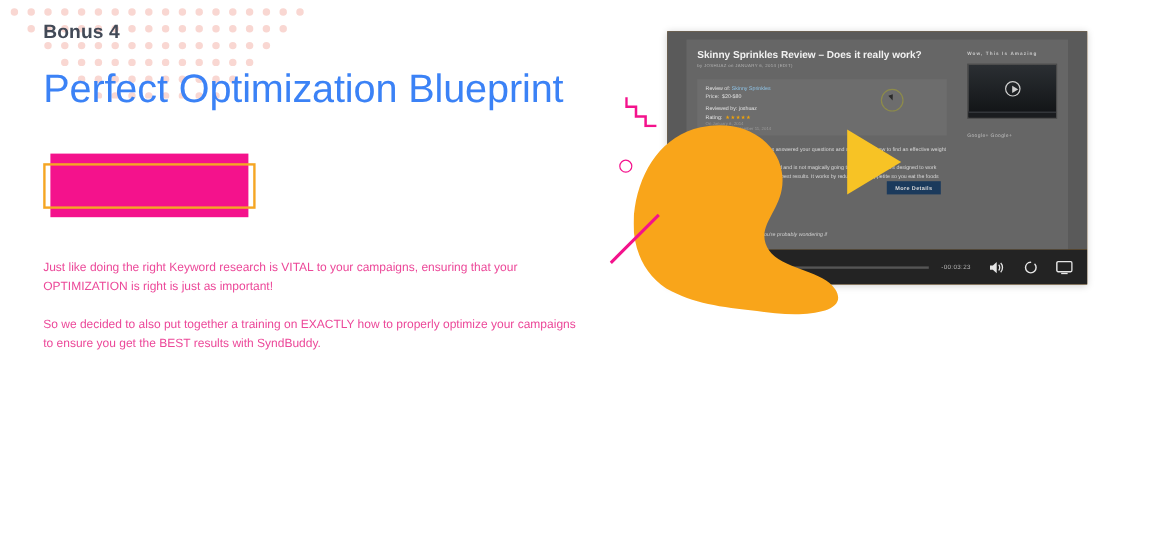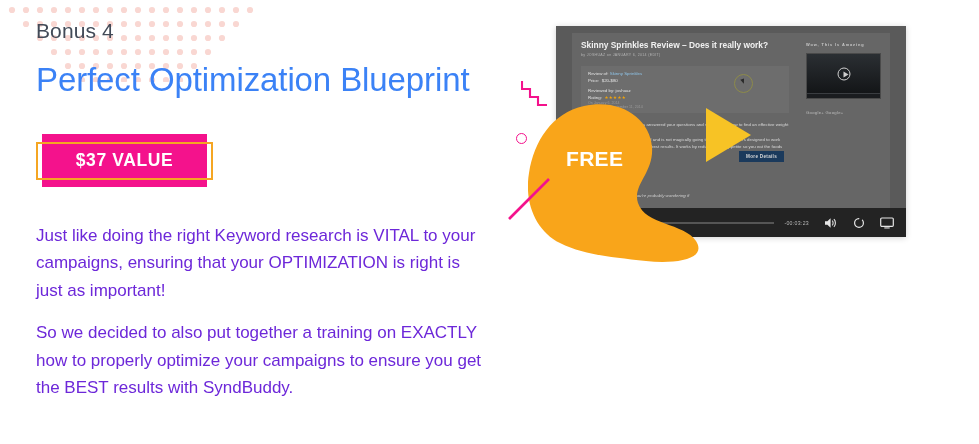"Bonus 4" #eyebrow { font-size: 21px -> 16px; font-weight: none -> bold }
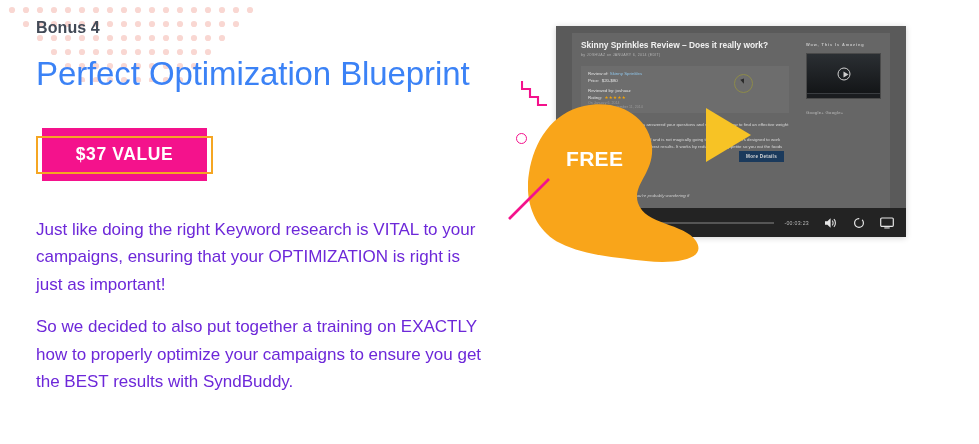"$37 VALUE" div { html: <div>$37 VALUE</div> -> none }
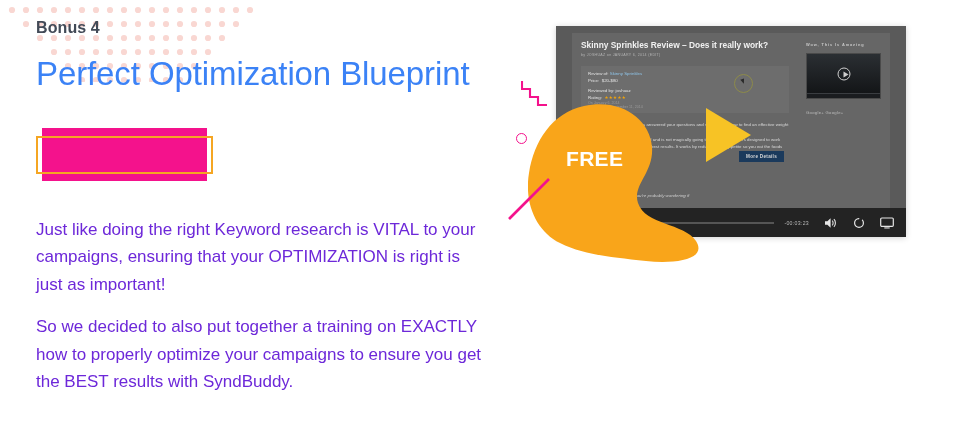"FREE" div { html: <div>FREE</div> -> none }
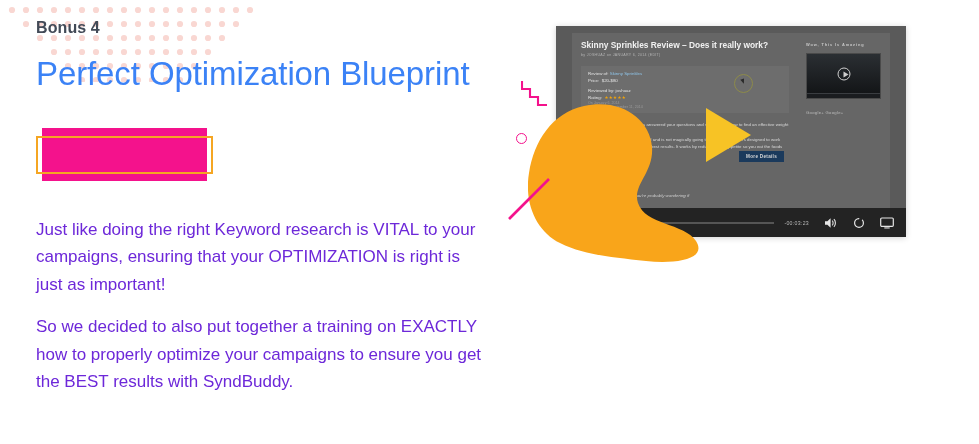"Just like doing the right" #body-copy p { color: #6d28d9 -> #ec4899; font-size: 17px -> 10px }
